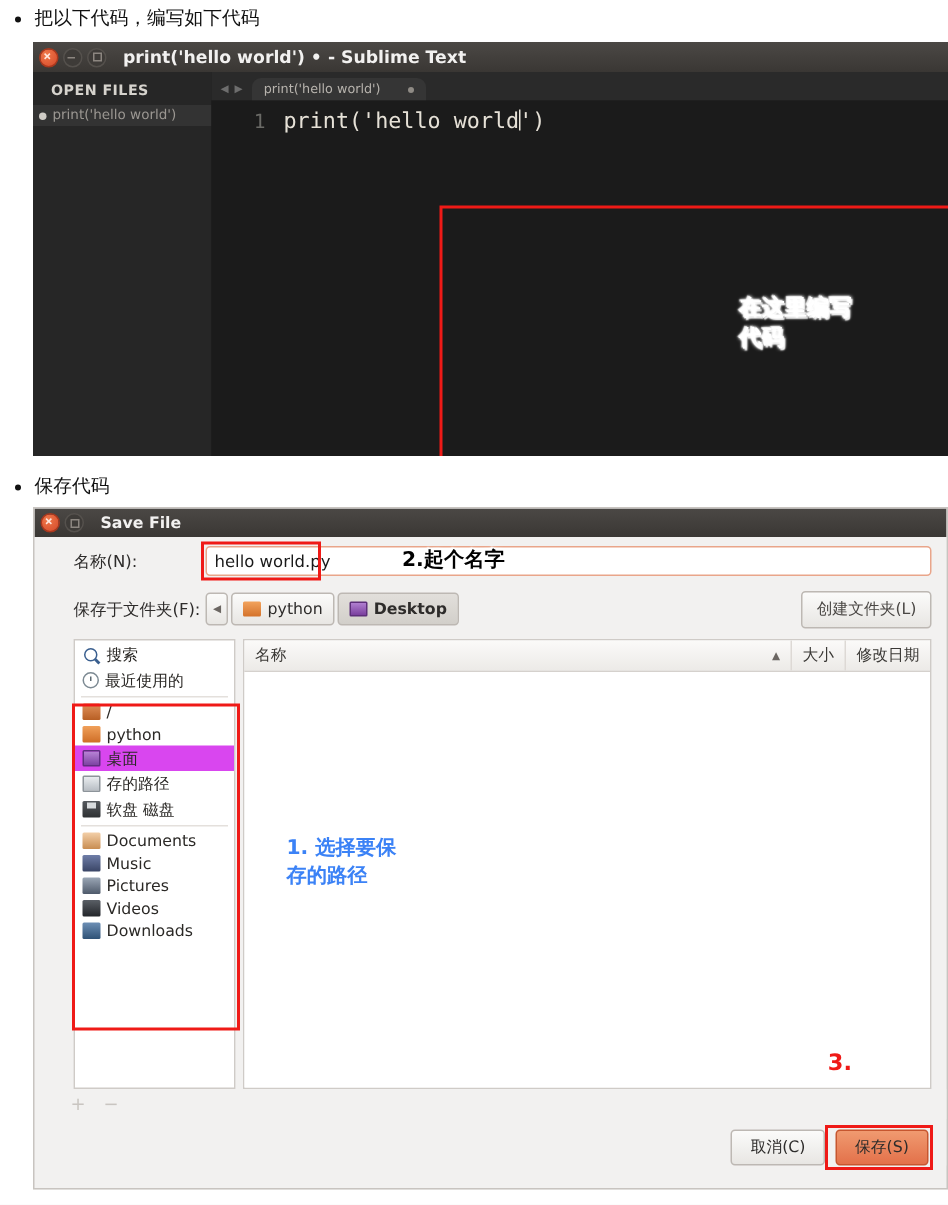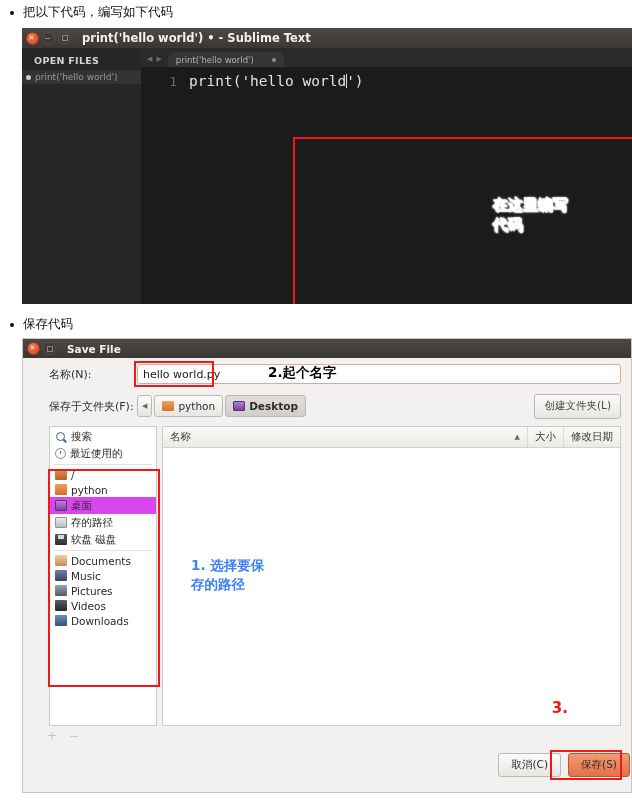"取消(C)" .dialog-footer { padding: 7px 1px 0 12px -> 7px 12px 0 12px }
